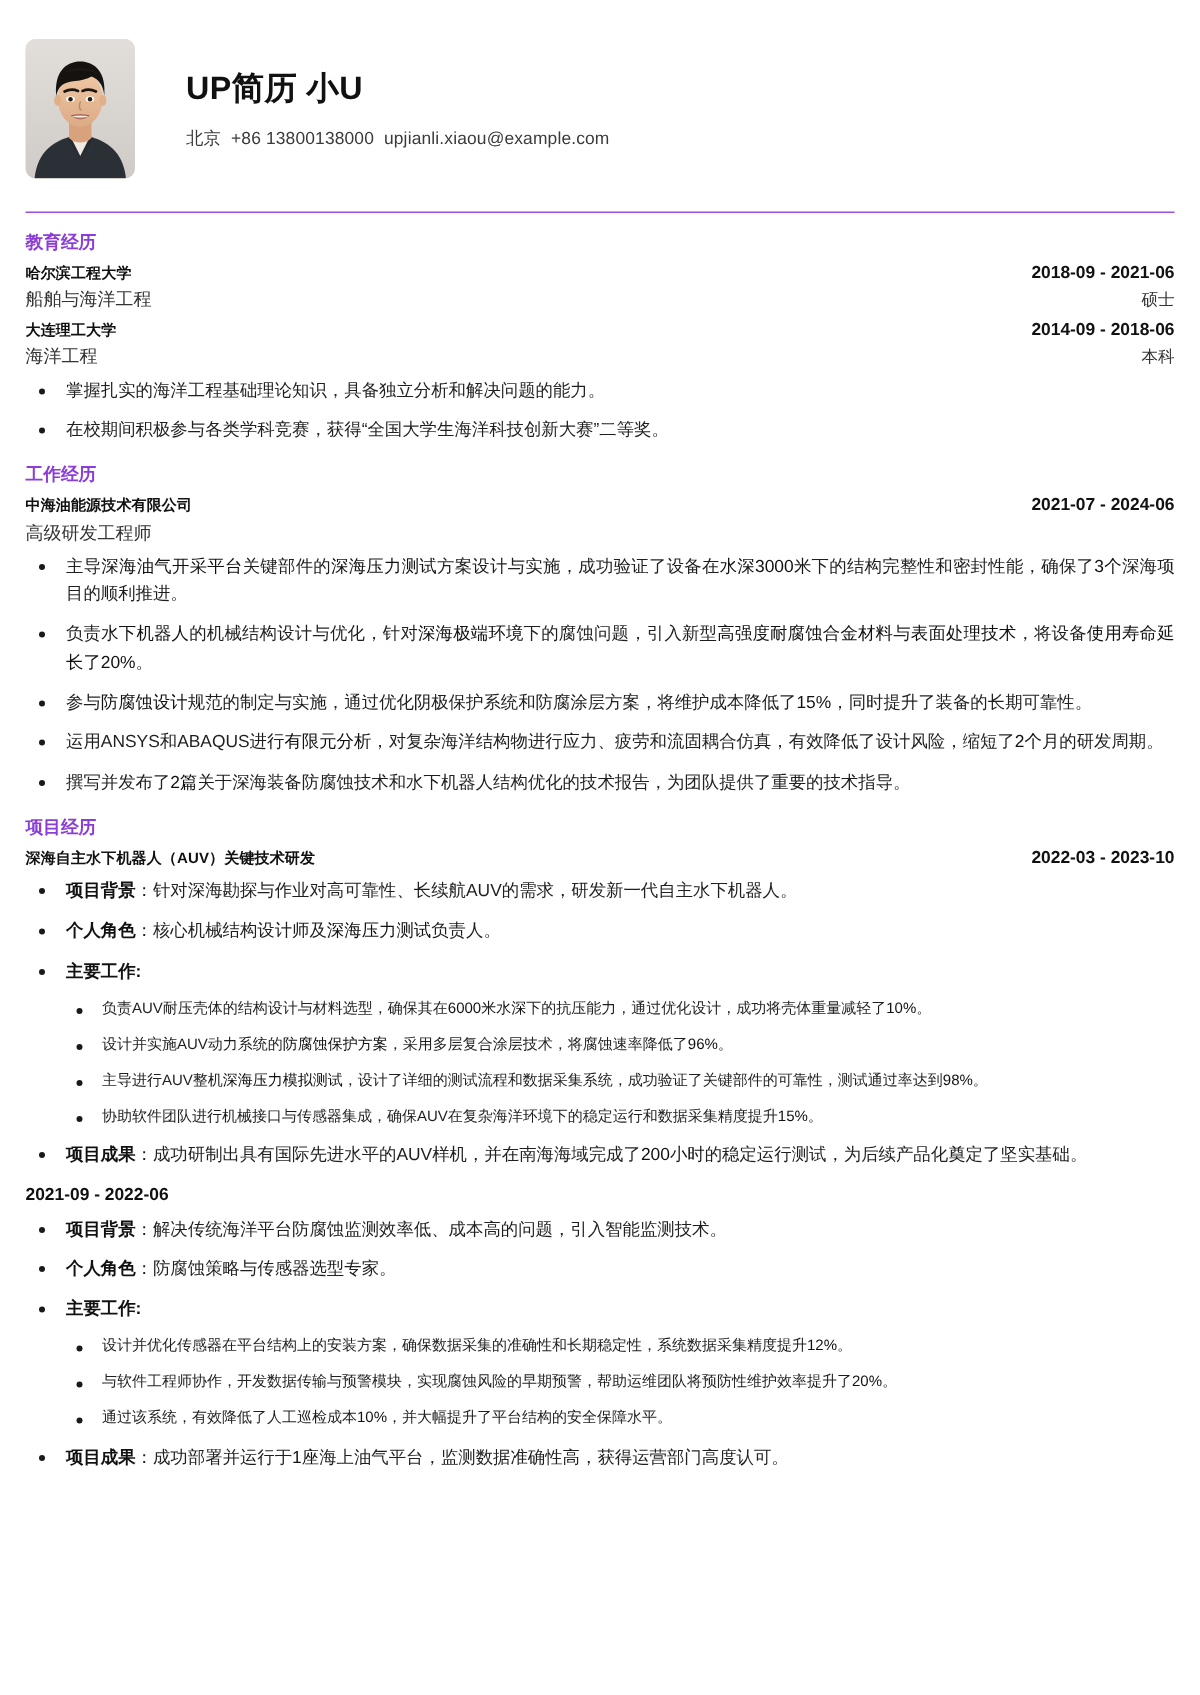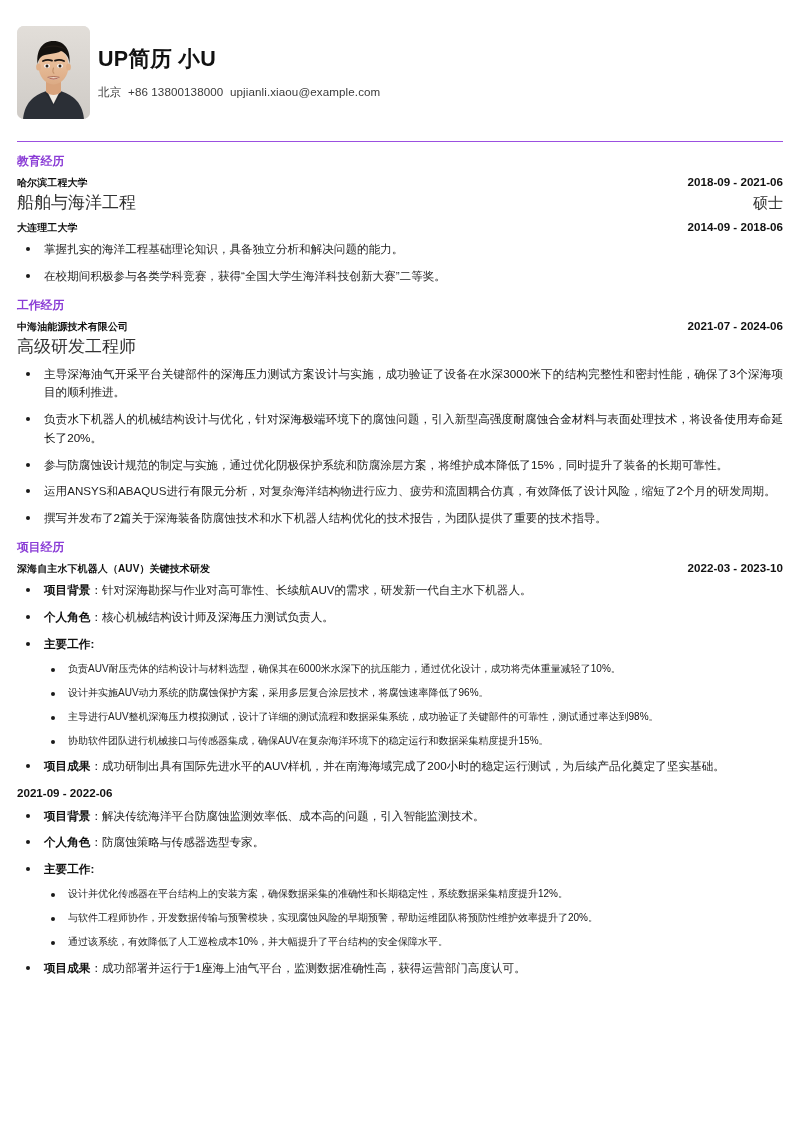"UP简历 小U" .header { gap: 8px -> 34px }
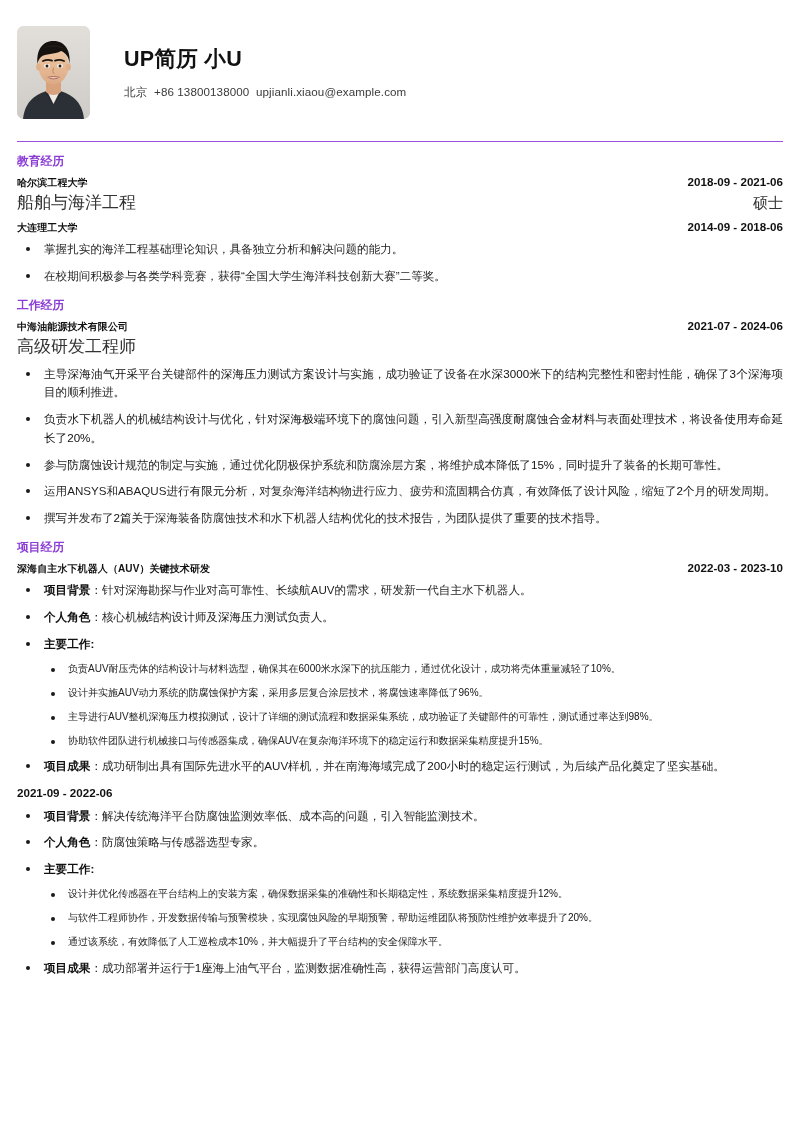"船舶与海洋工程" .entry-sub { font-size: 17px -> 12px }
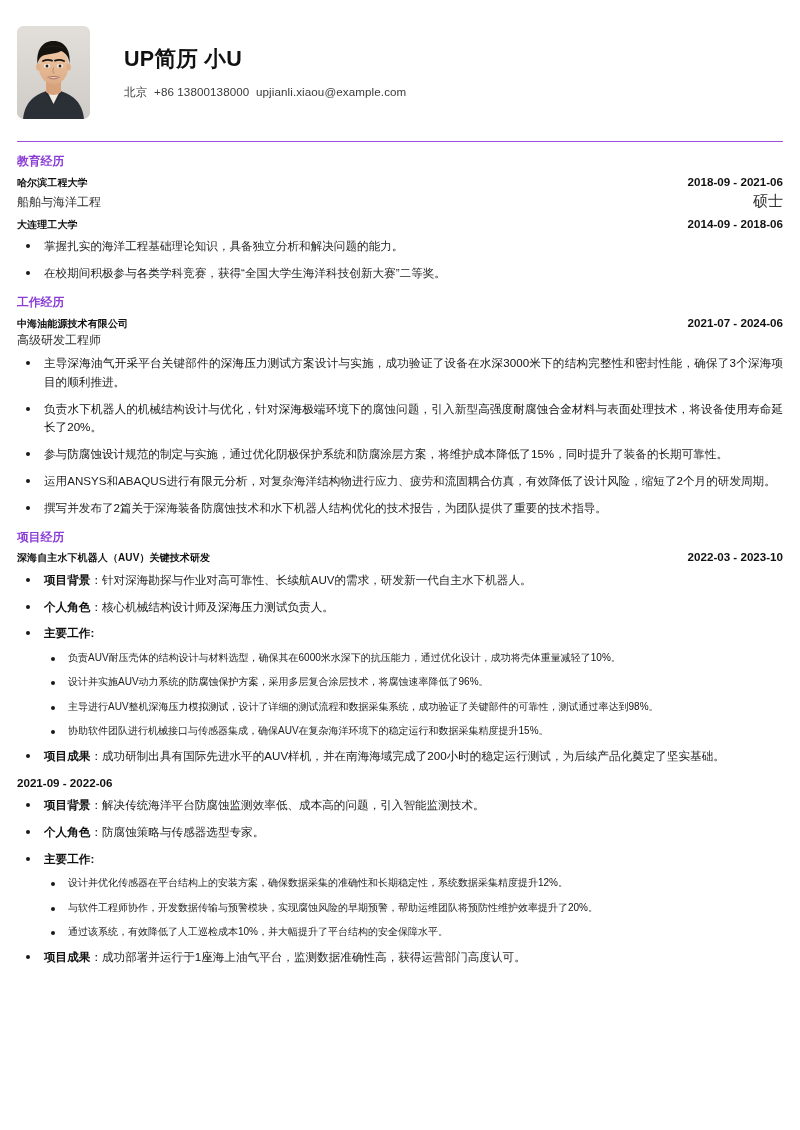"硕士" .entry-sub-right { font-size: 15px -> 11px }
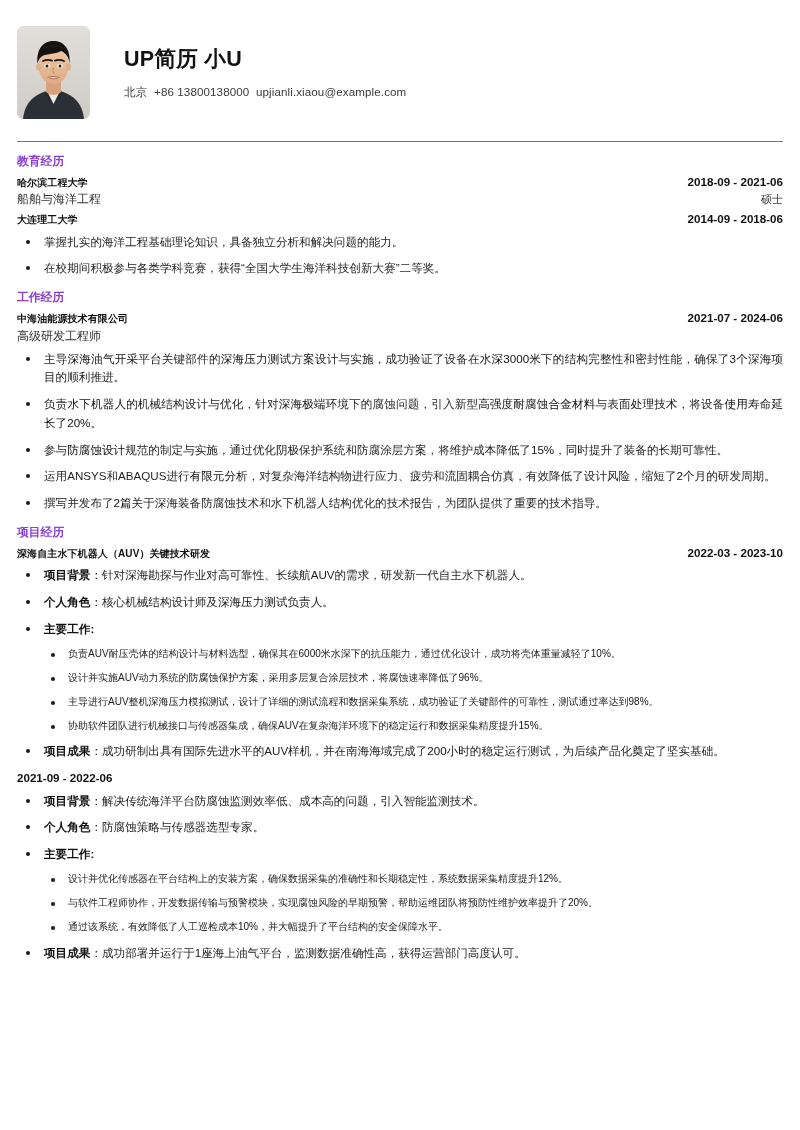"海洋工程" div.entry-row { html: none -> <div> <span>海洋工程</span> <span>本科</span> </div> }
